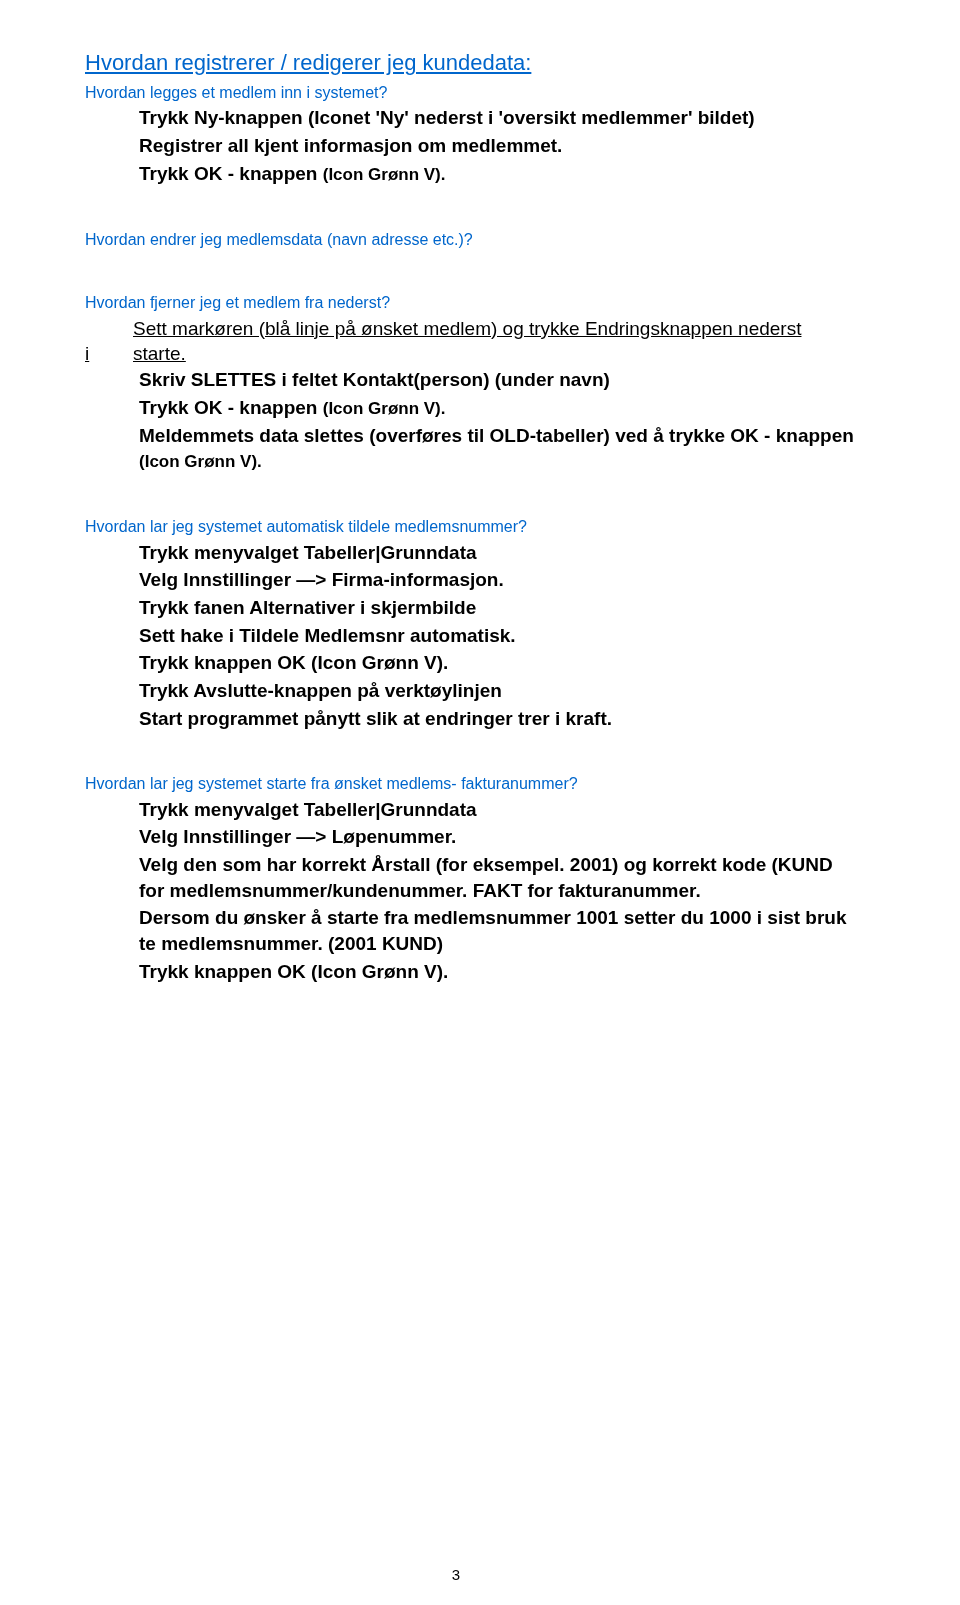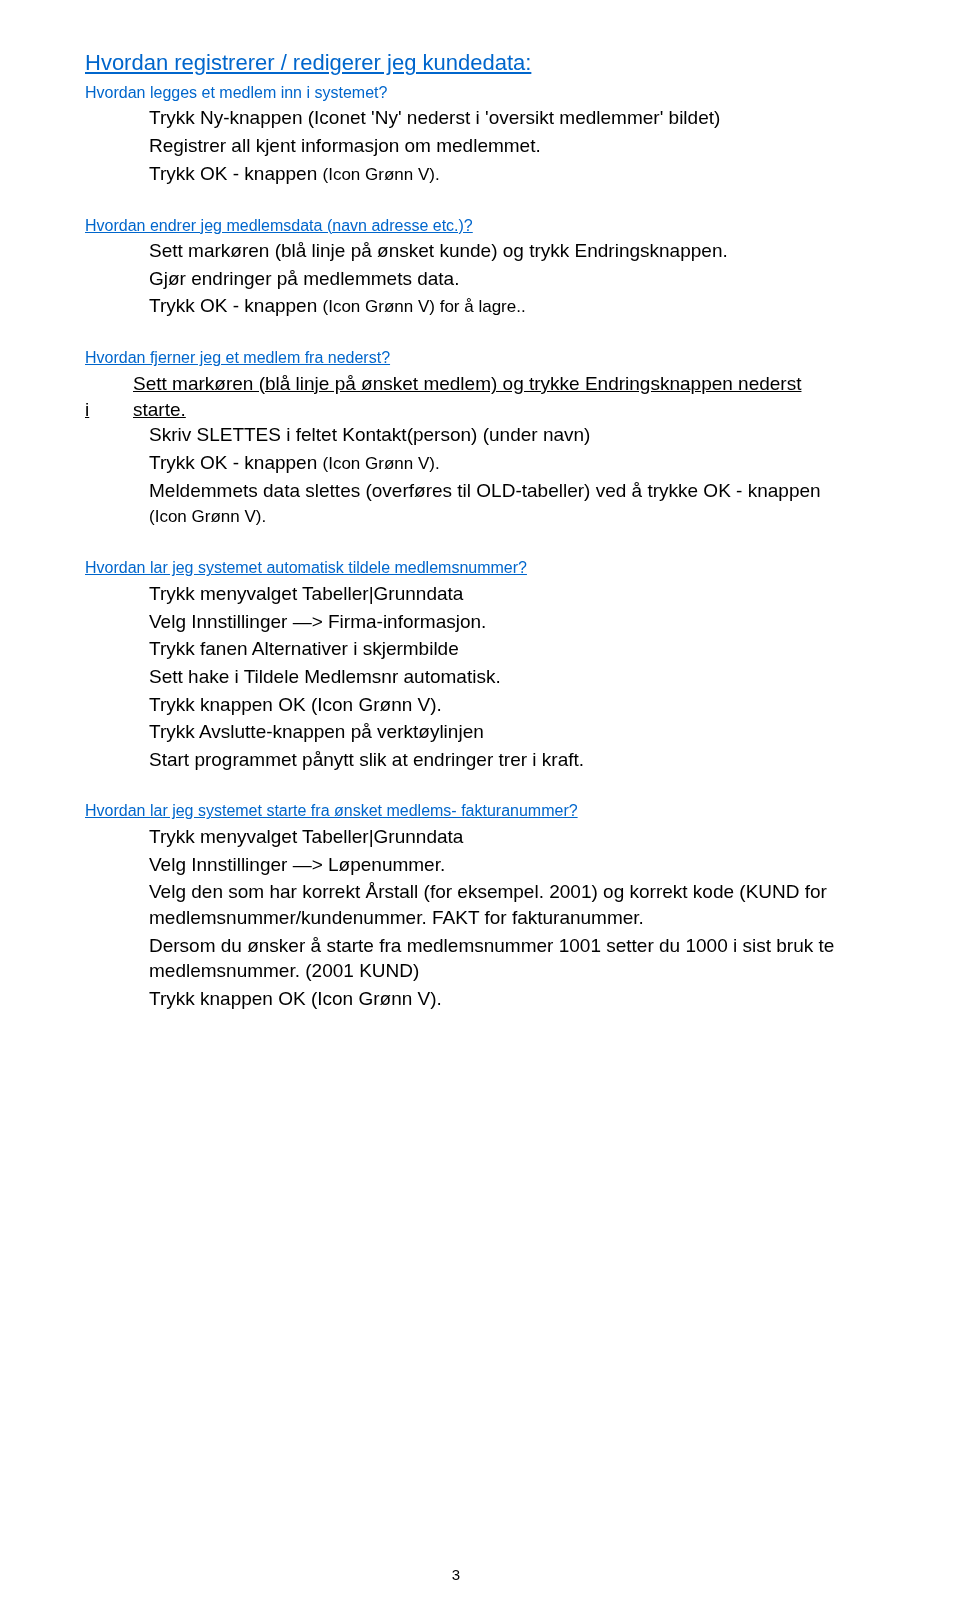"Trykk Ny-knappen (Iconet 'Ny' nederst" .para { font-weight: none -> bold; margin: 0 0 2px 16px -> 0 0 2px 6px }
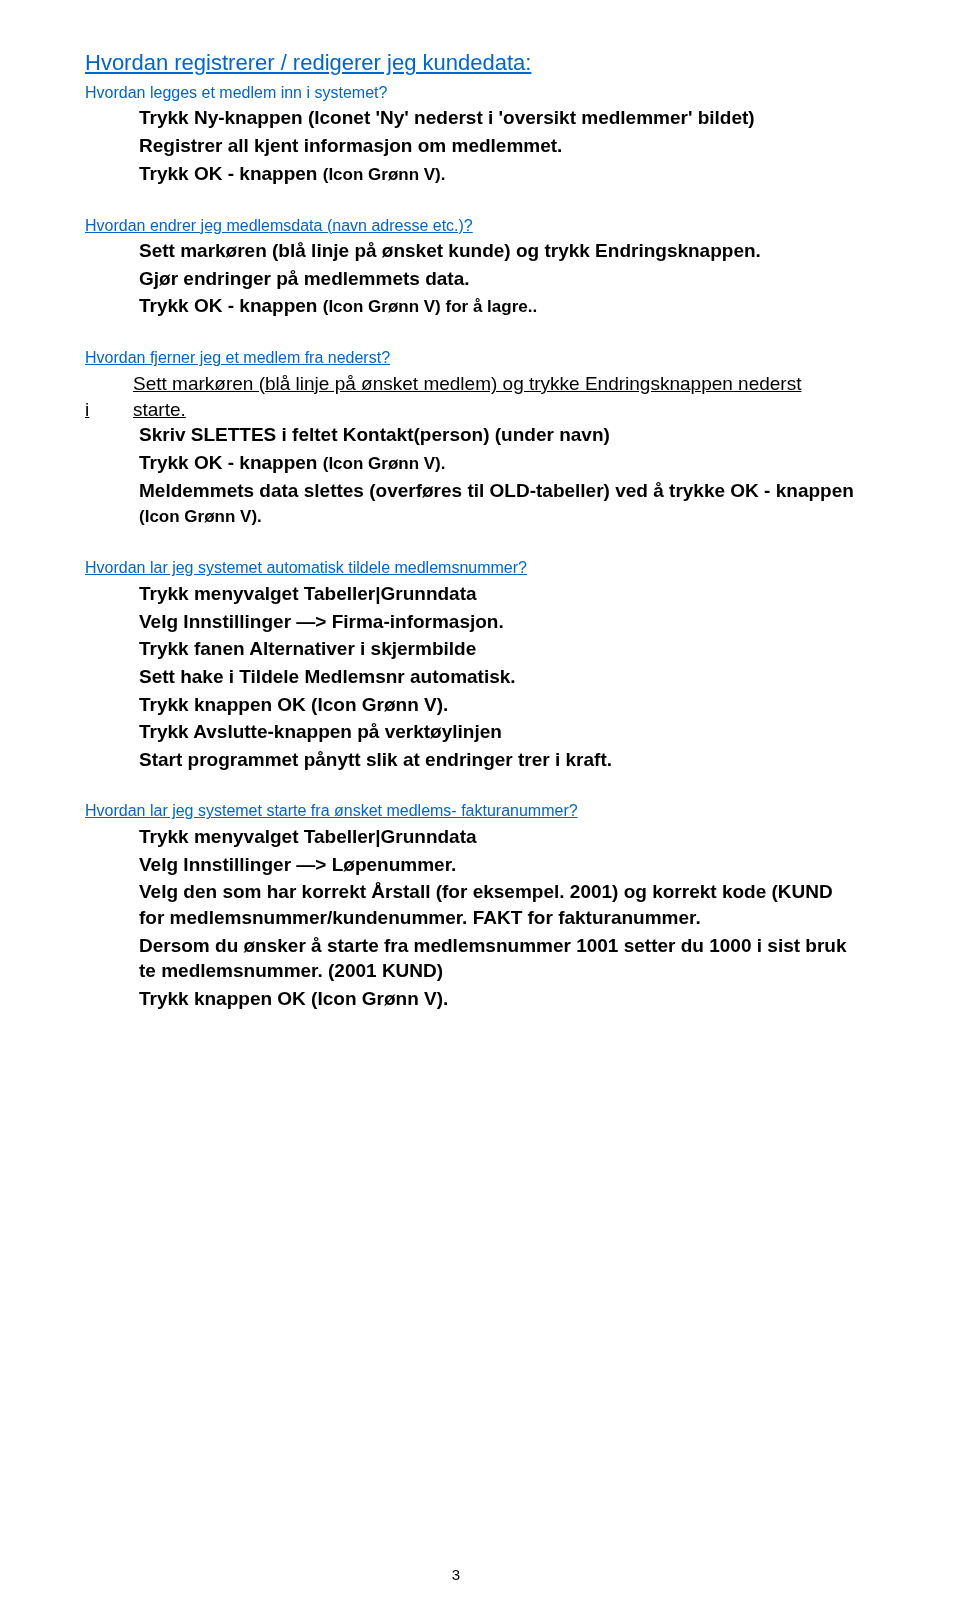"Hvordan endrer jeg medlemsdata (navn" .section-gap { margin-top: 28px -> 42px; text-decoration: underline -> none }
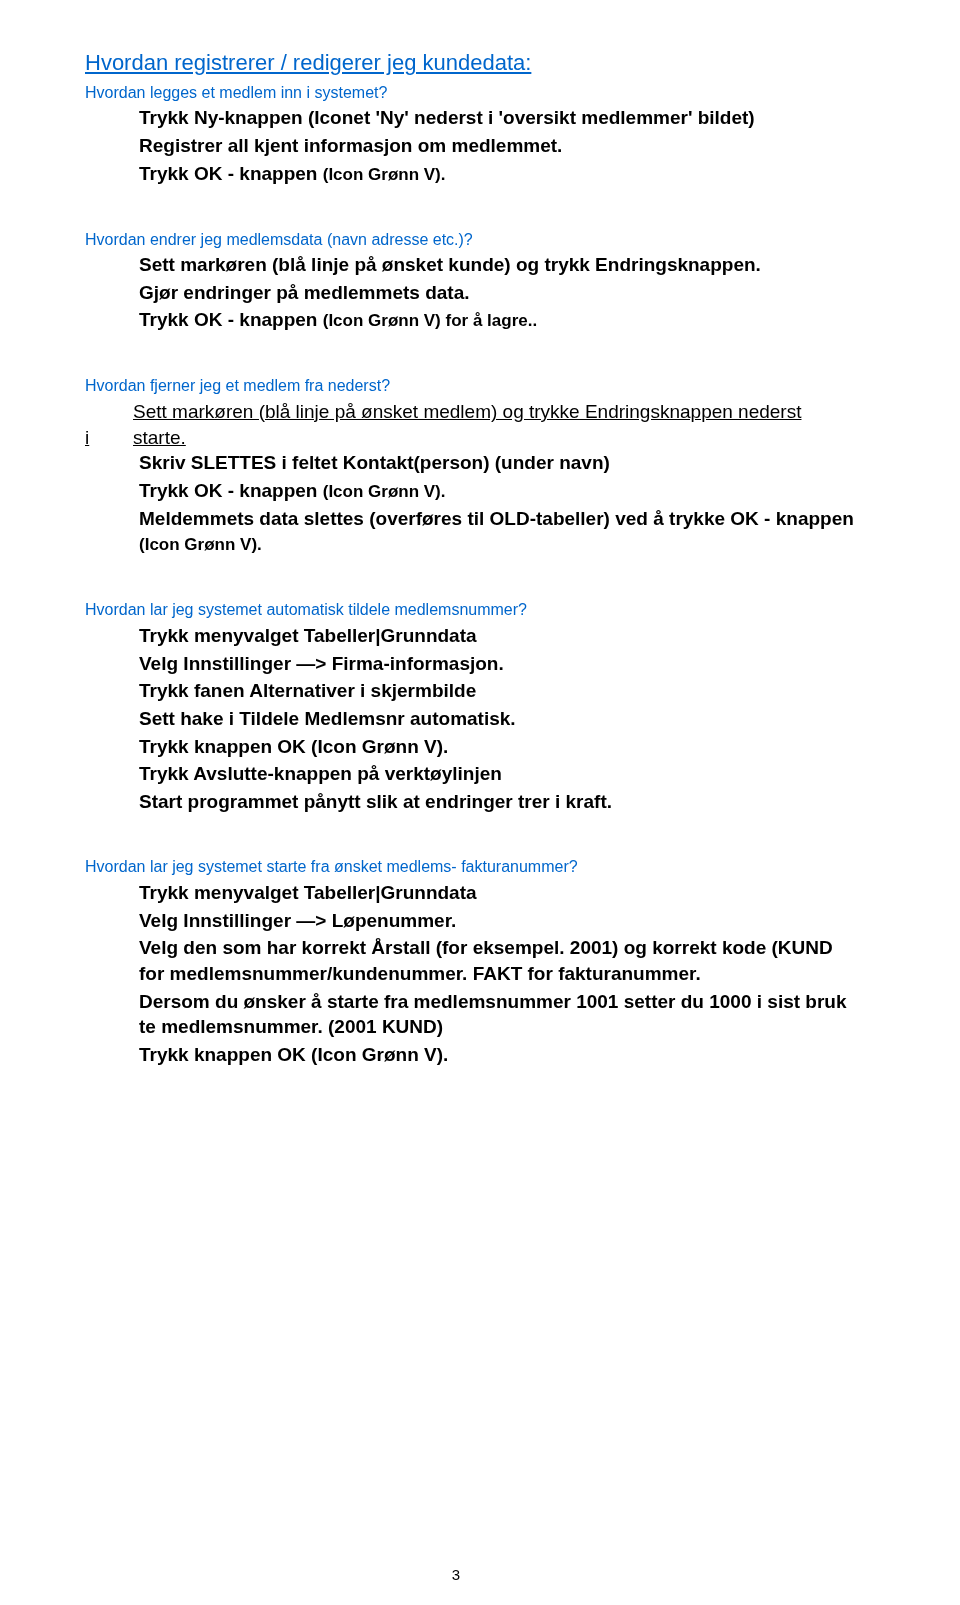"Sett markøren (blå linje på ønsket kunde)" div.indent { html: <div> <p>Sett markøren (blå linje på ønsket kunde) og trykk Endringsknappen.</p> <p>Gjør endringer på medlemmets data.</p> <p> <span>Trykk OK - knappen </span><span>(Icon Grønn V) for å lagre..</span> </p> </div> -> none }
